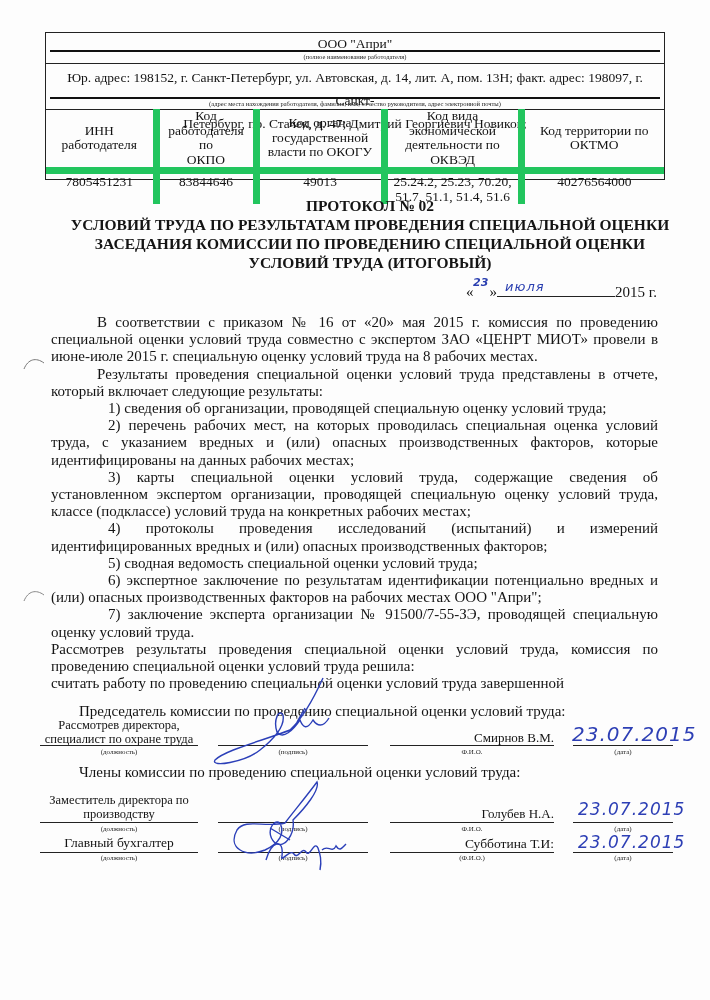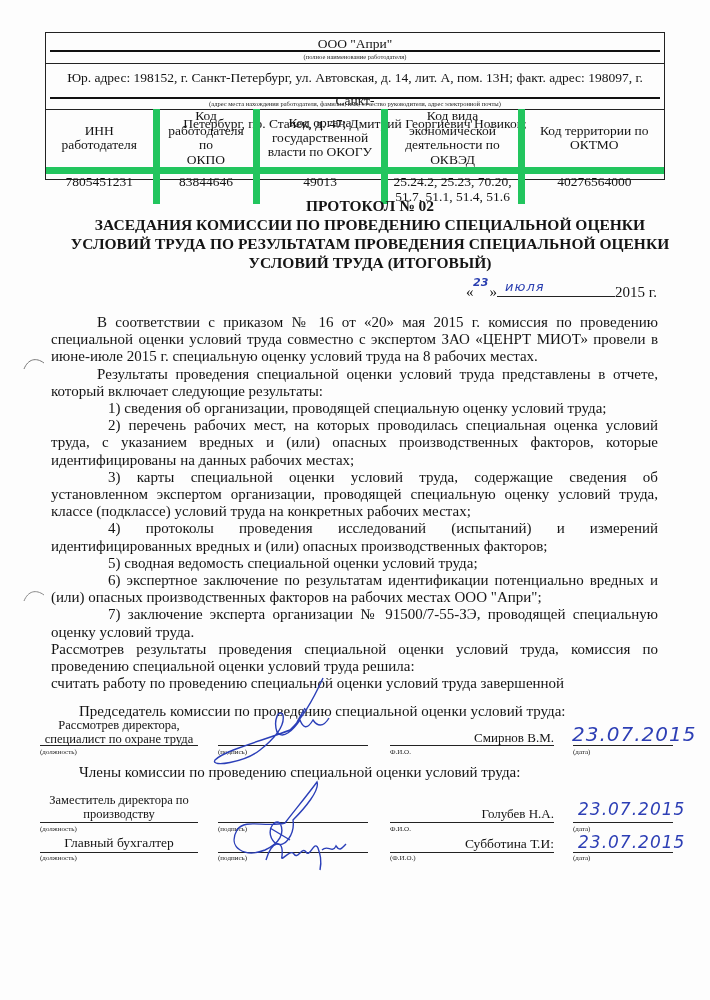"ЗАСЕДАНИЯ КОМИССИИ ПО ПРОВЕДЕНИЮ" div { order: before "УСЛОВИЙ ТРУДА ПО РЕЗУЛЬТАТАМ ПРОВЕДЕНИЯ" -> after "УСЛОВИЙ ТРУДА ПО РЕЗУЛЬТАТАМ ПРОВЕДЕНИЯ" }
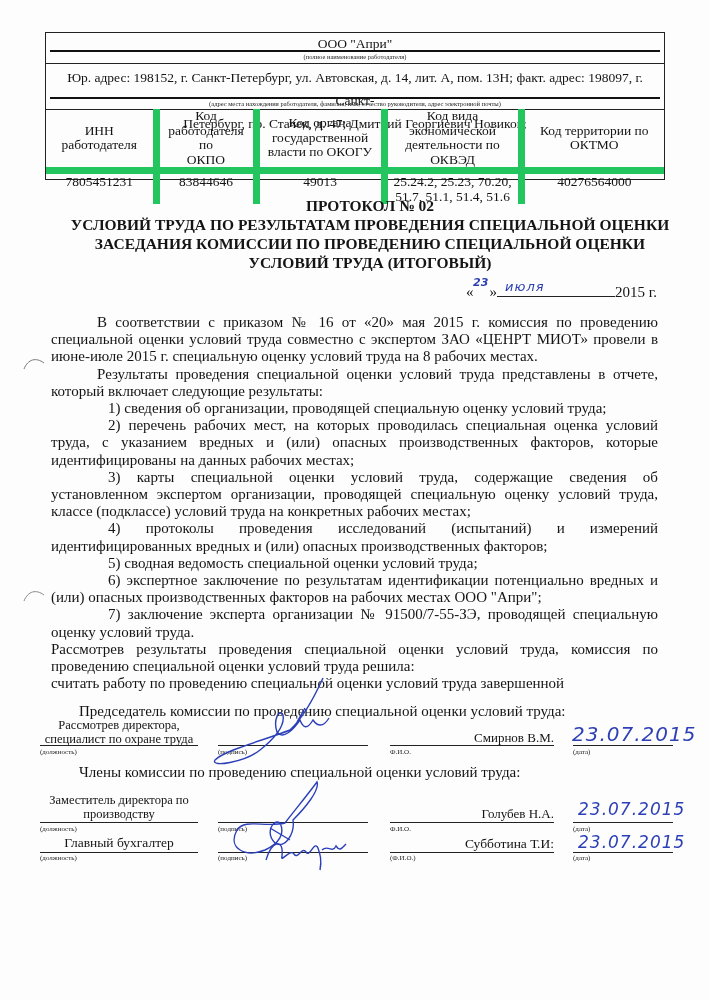"(должность)" .small-cap { text-align: none -> center }
